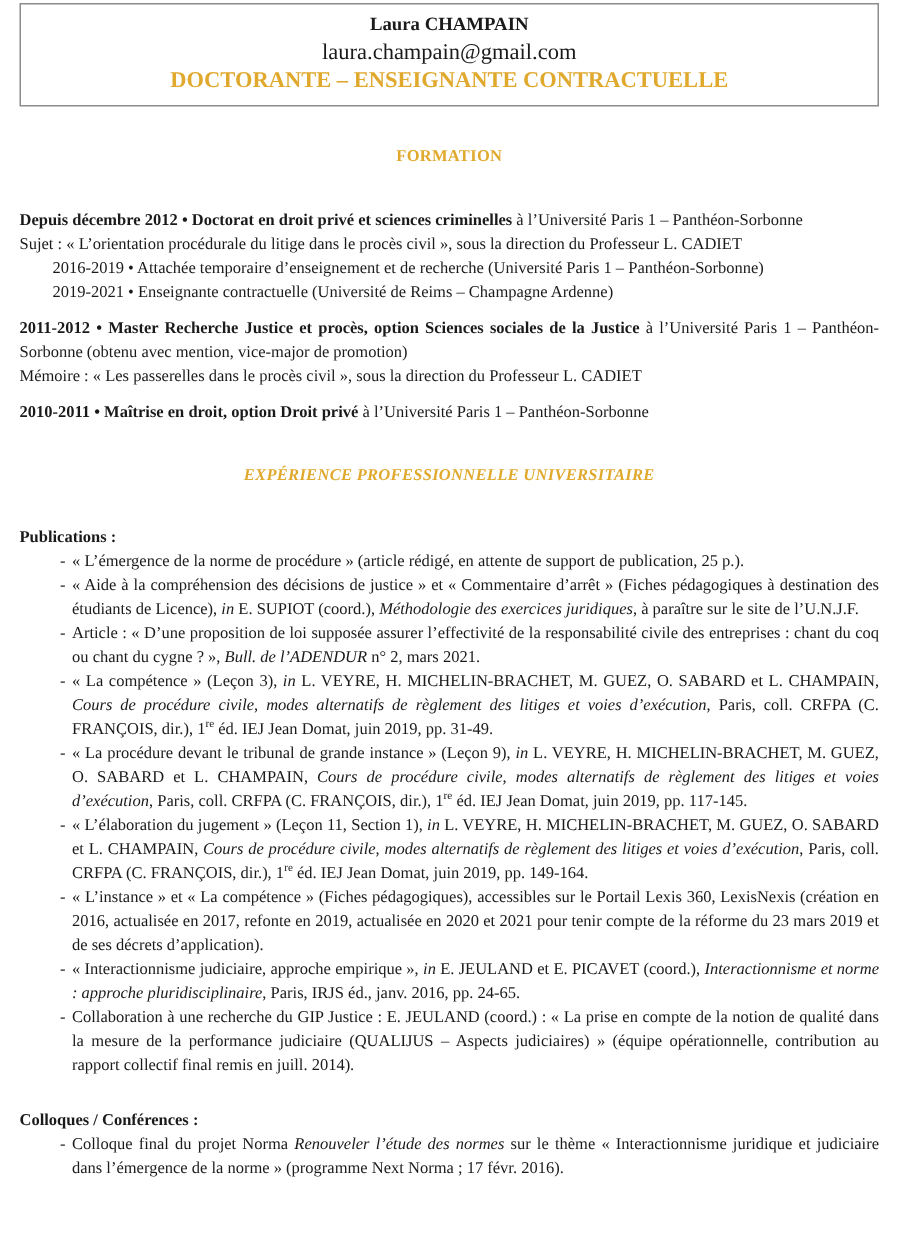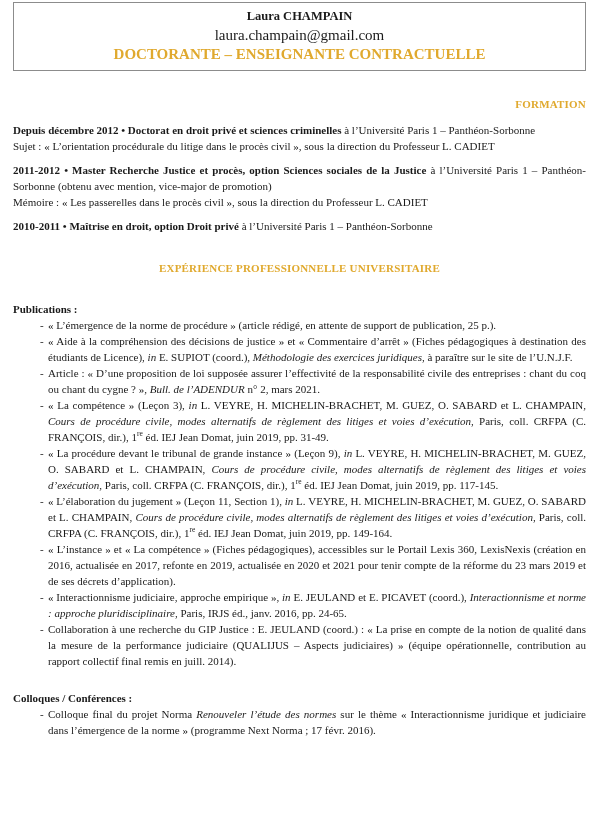"FORMATION" #formation-heading { text-align: right -> none }
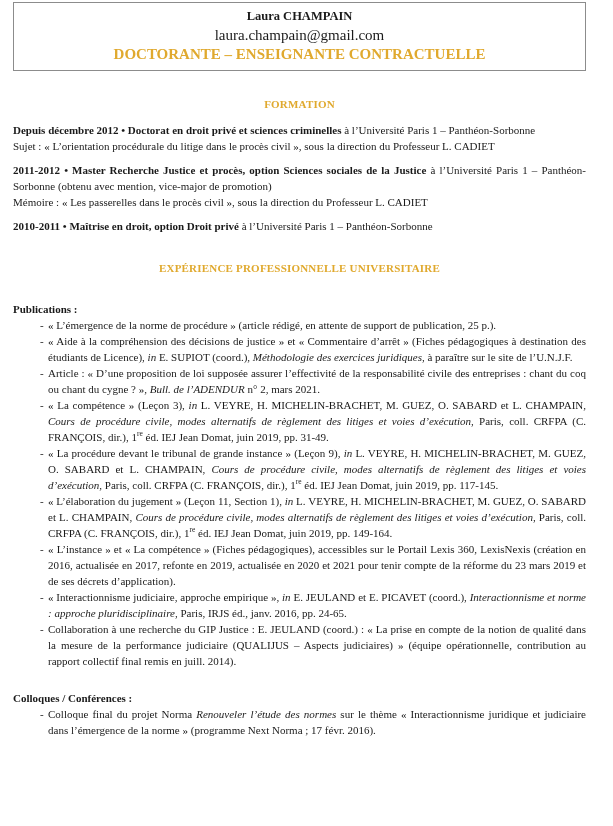"Depuis décembre 2012 • Doctorat" #formation-entries { margin-top: 10px -> 27px }
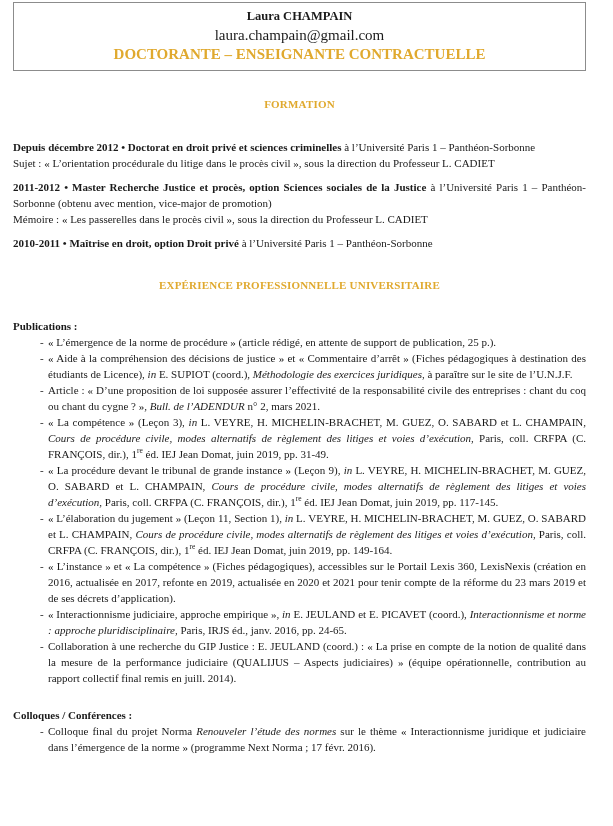"2016-2019 • Attachée temporaire" div.sublines { html: none -> <div> <div>2016-2019 • Attachée temporaire d’enseignement et de recherche (Université Paris 1 – Panthéon-Sorbonne)</div> <div>2019-2021 • Enseignante contractuelle (Université de Reims – Champagne Ardenne)</div> </div> }
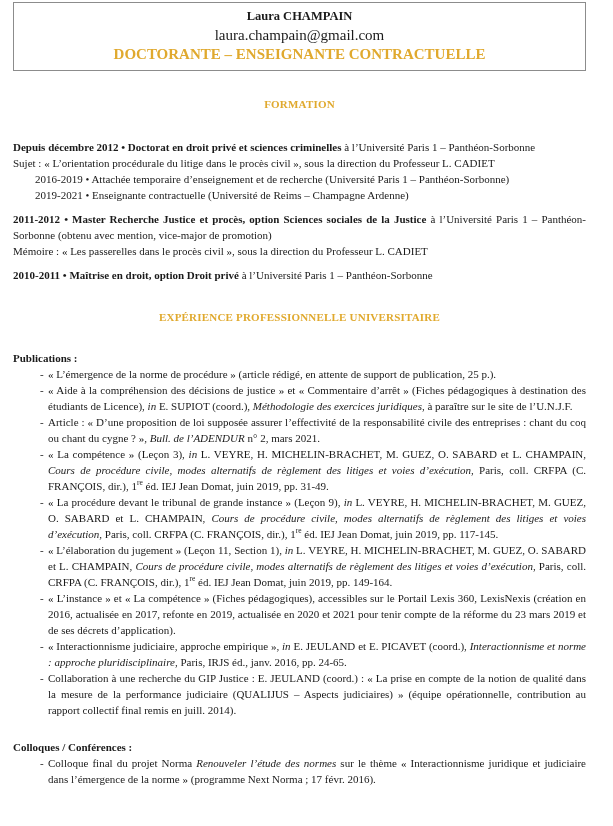"EXPÉRIENCE PROFESSIONNELLE UNIVERSITAIRE" #experience-heading { font-style: none -> italic }
